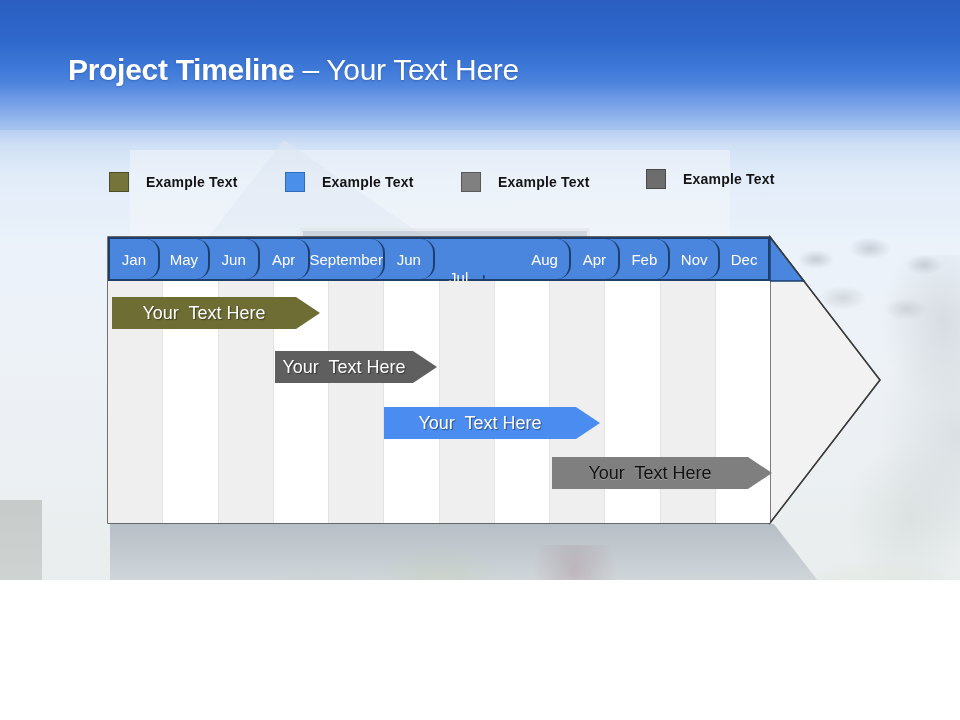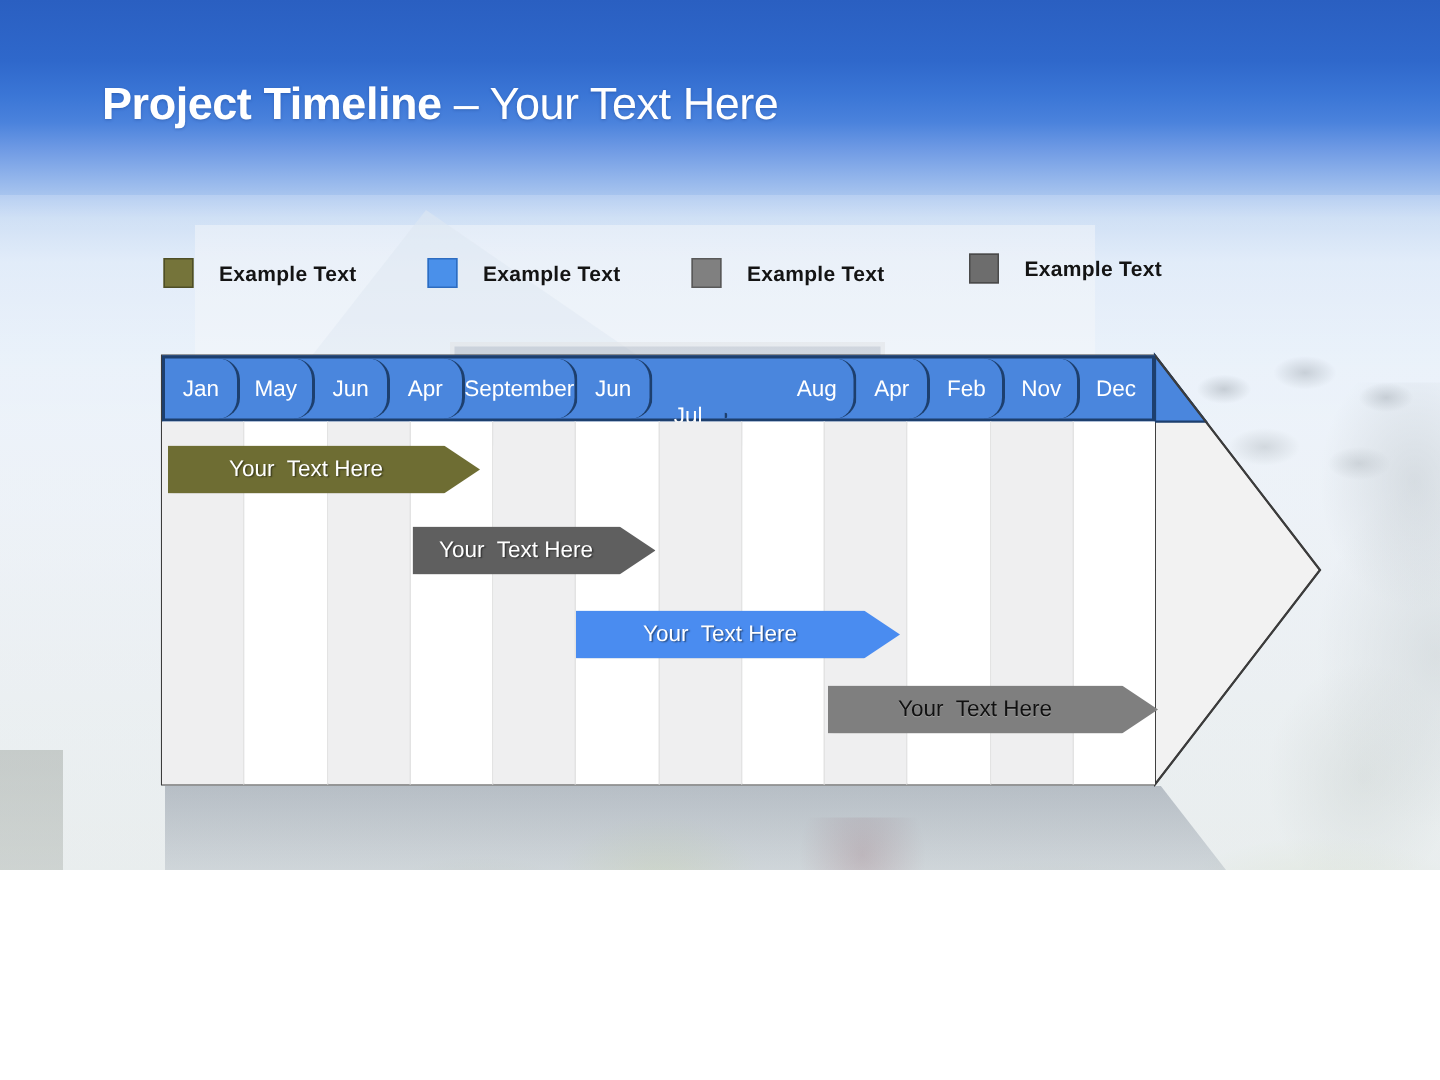"Your Text Here" .bar { font-size: 15px -> 18px }
